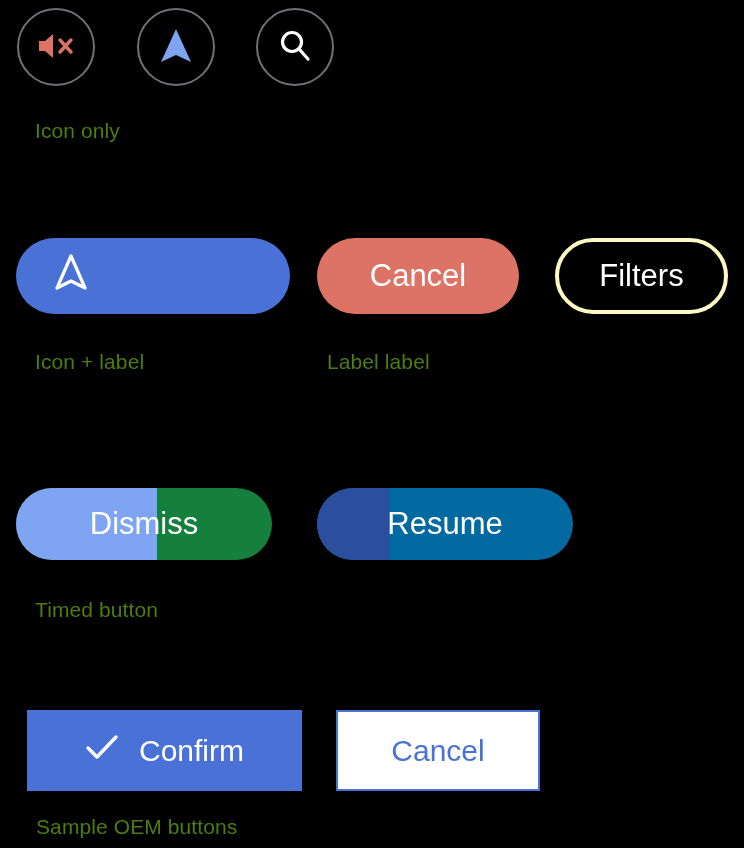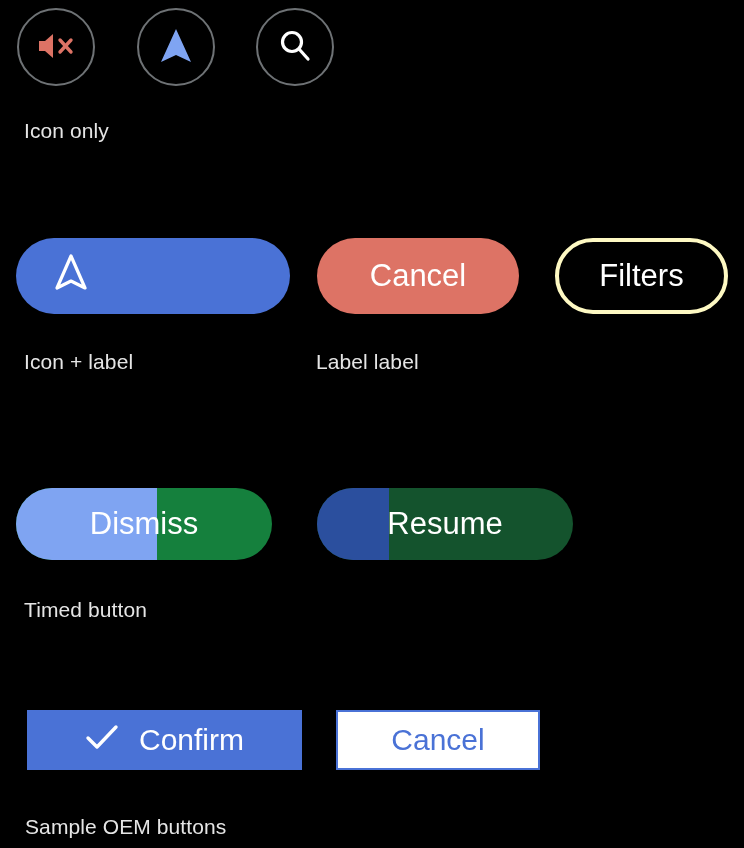"Icon only" .caption { color: #e5e5e5 -> #4d7c0f; margin-left: none -> 11px }
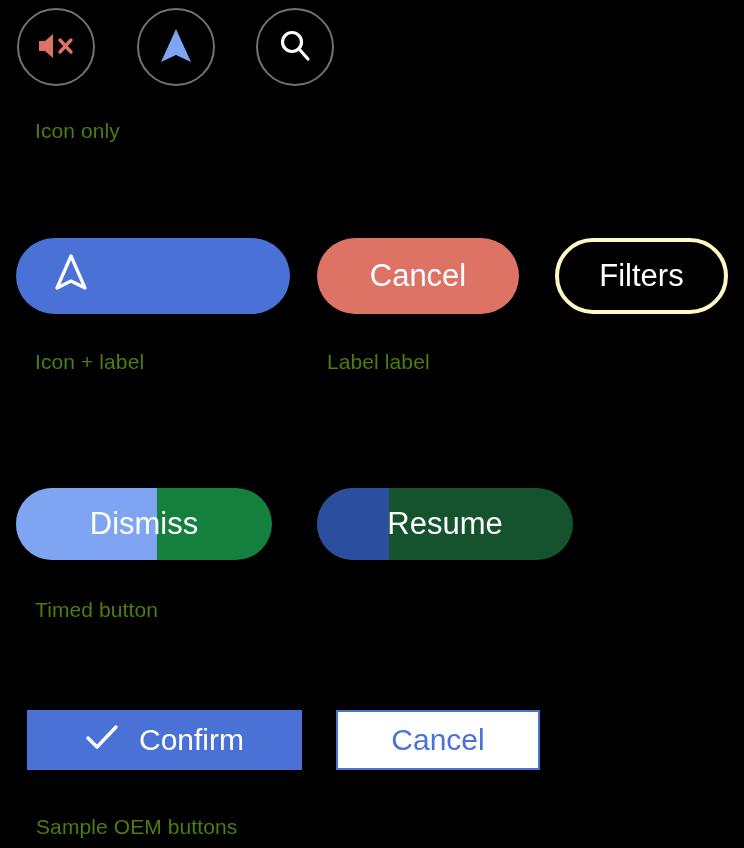"Resume" #btn-resume { background: #14532d -> #0369a1 }
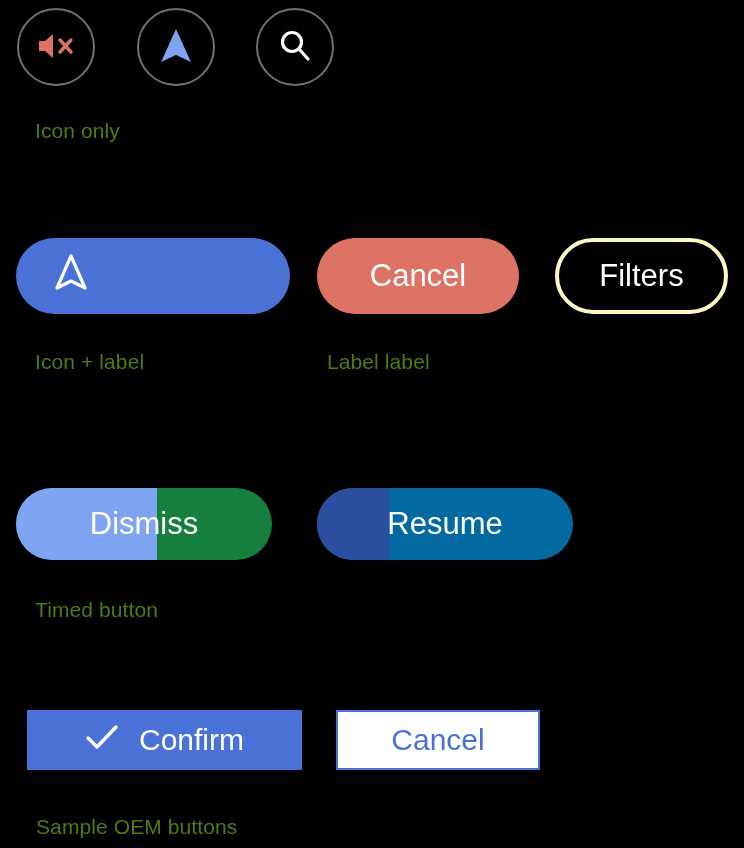"Confirm" .oem { height: 60px -> 81px }
